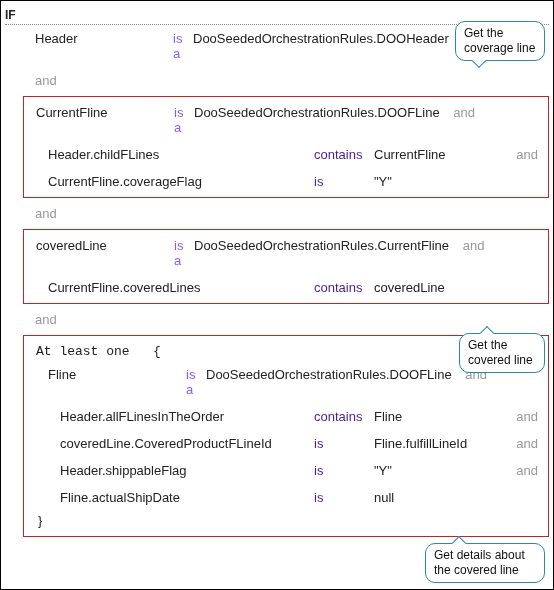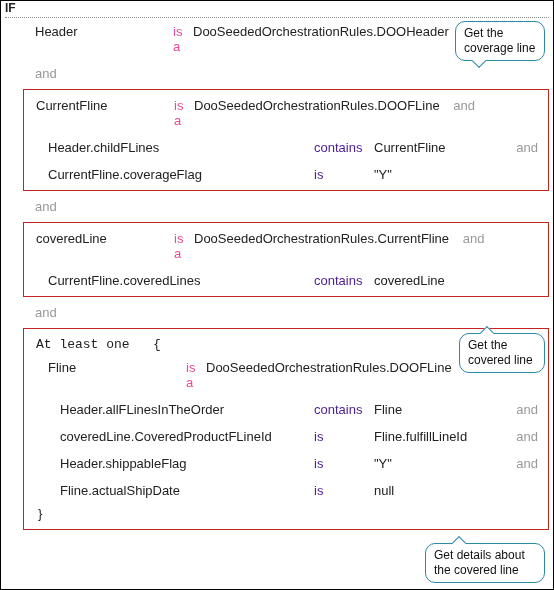"IF" .if-bar { padding: 0 4px 0 4px -> 7px 4px 0 4px }
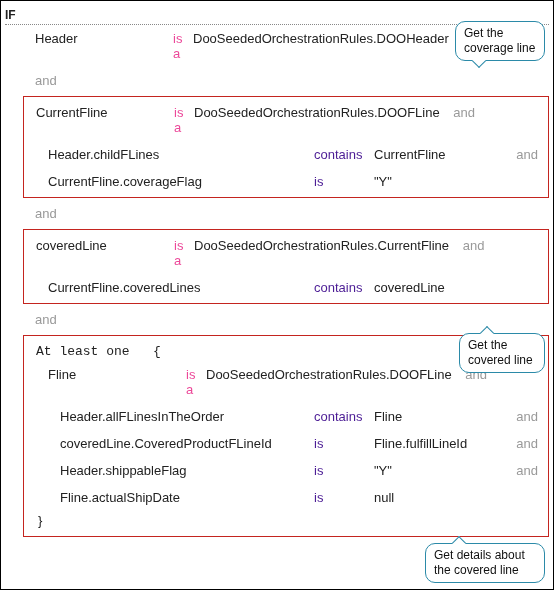"is a" .cell-isa { color: #ec4899 -> #8b5cf6 }
